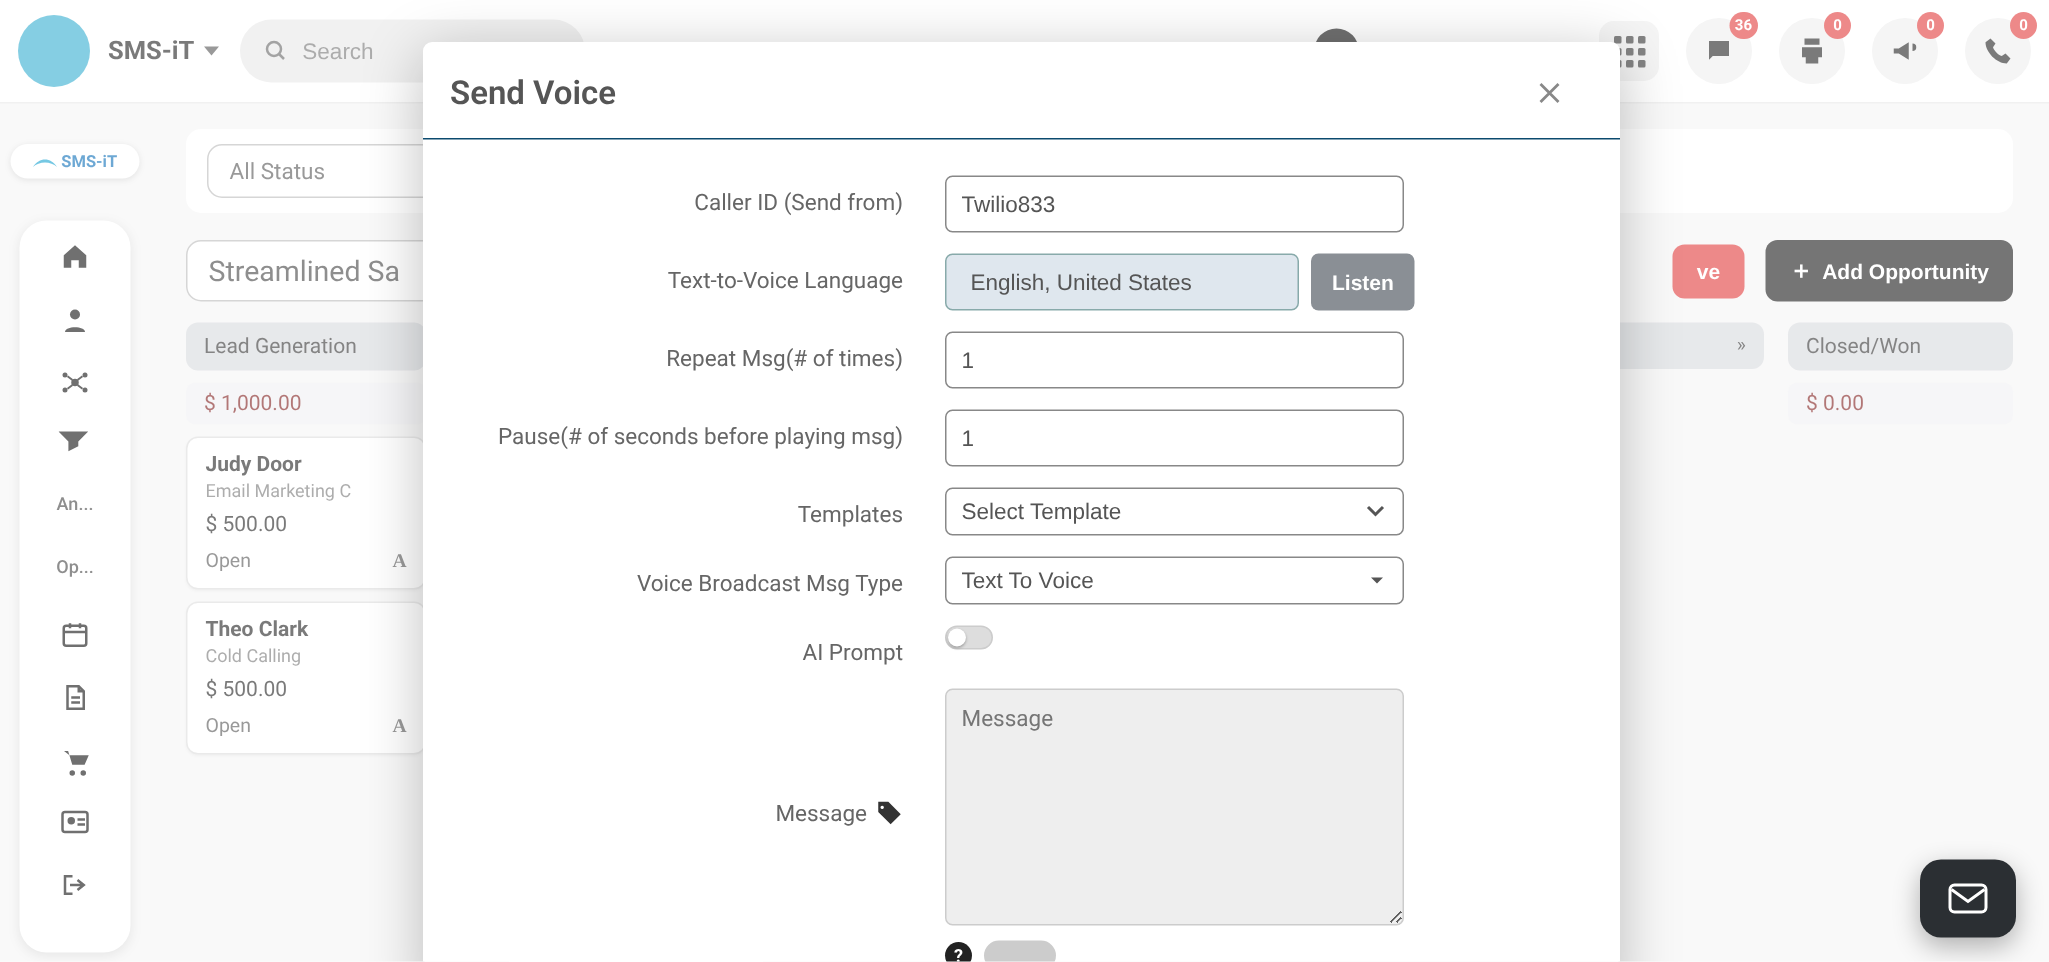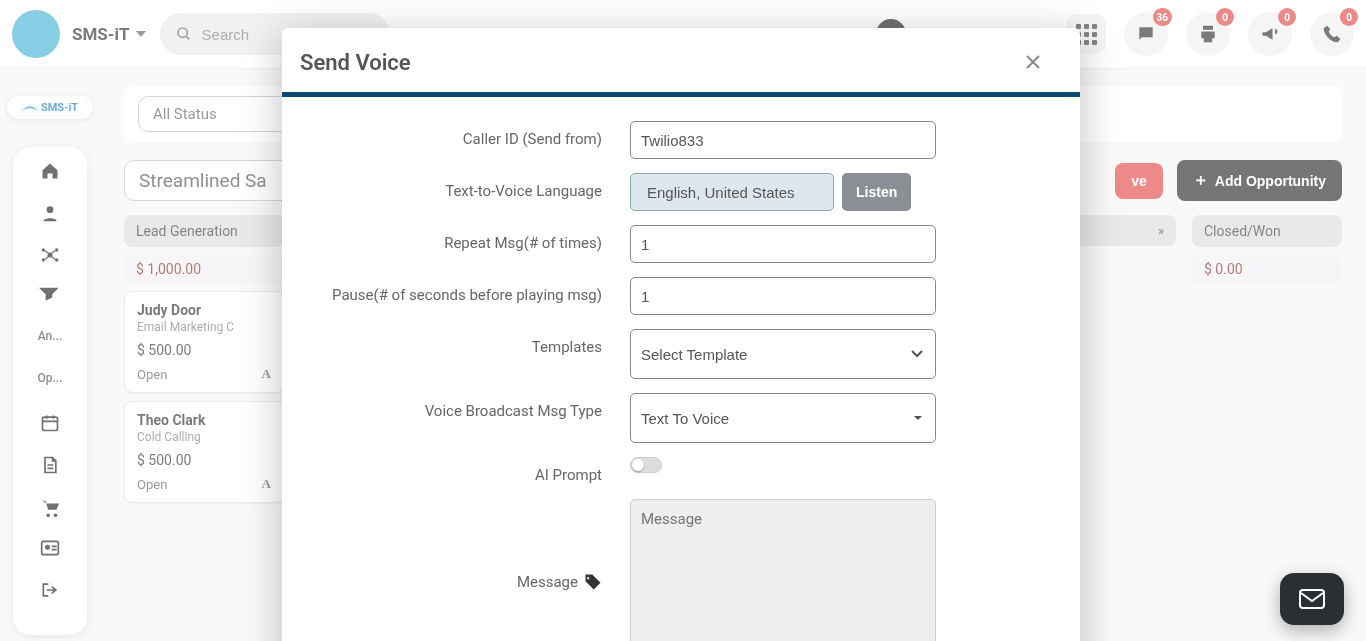"Send Voice" .modal-head { border-bottom: 5px solid #0c4a6e -> 1px solid #0c4a6e }
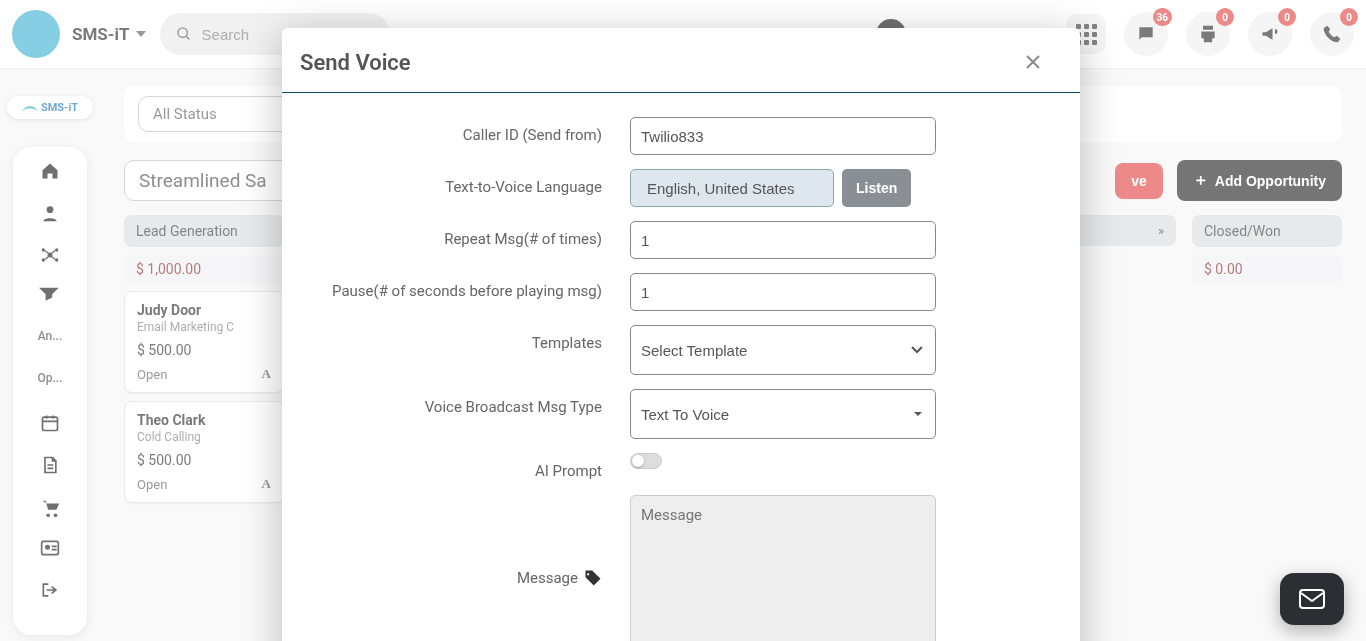"English, United States" .finput input.lang { width: 204px -> 236px }
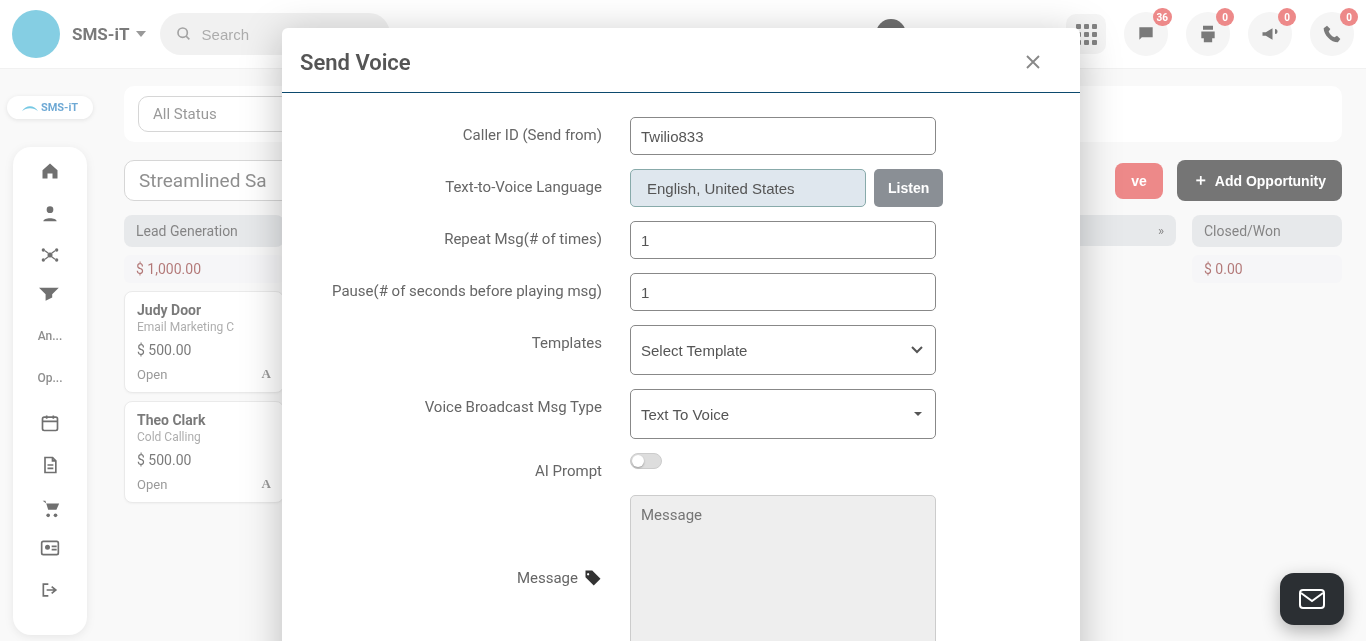"Select Template" .sel { height: 50px -> 32px }
